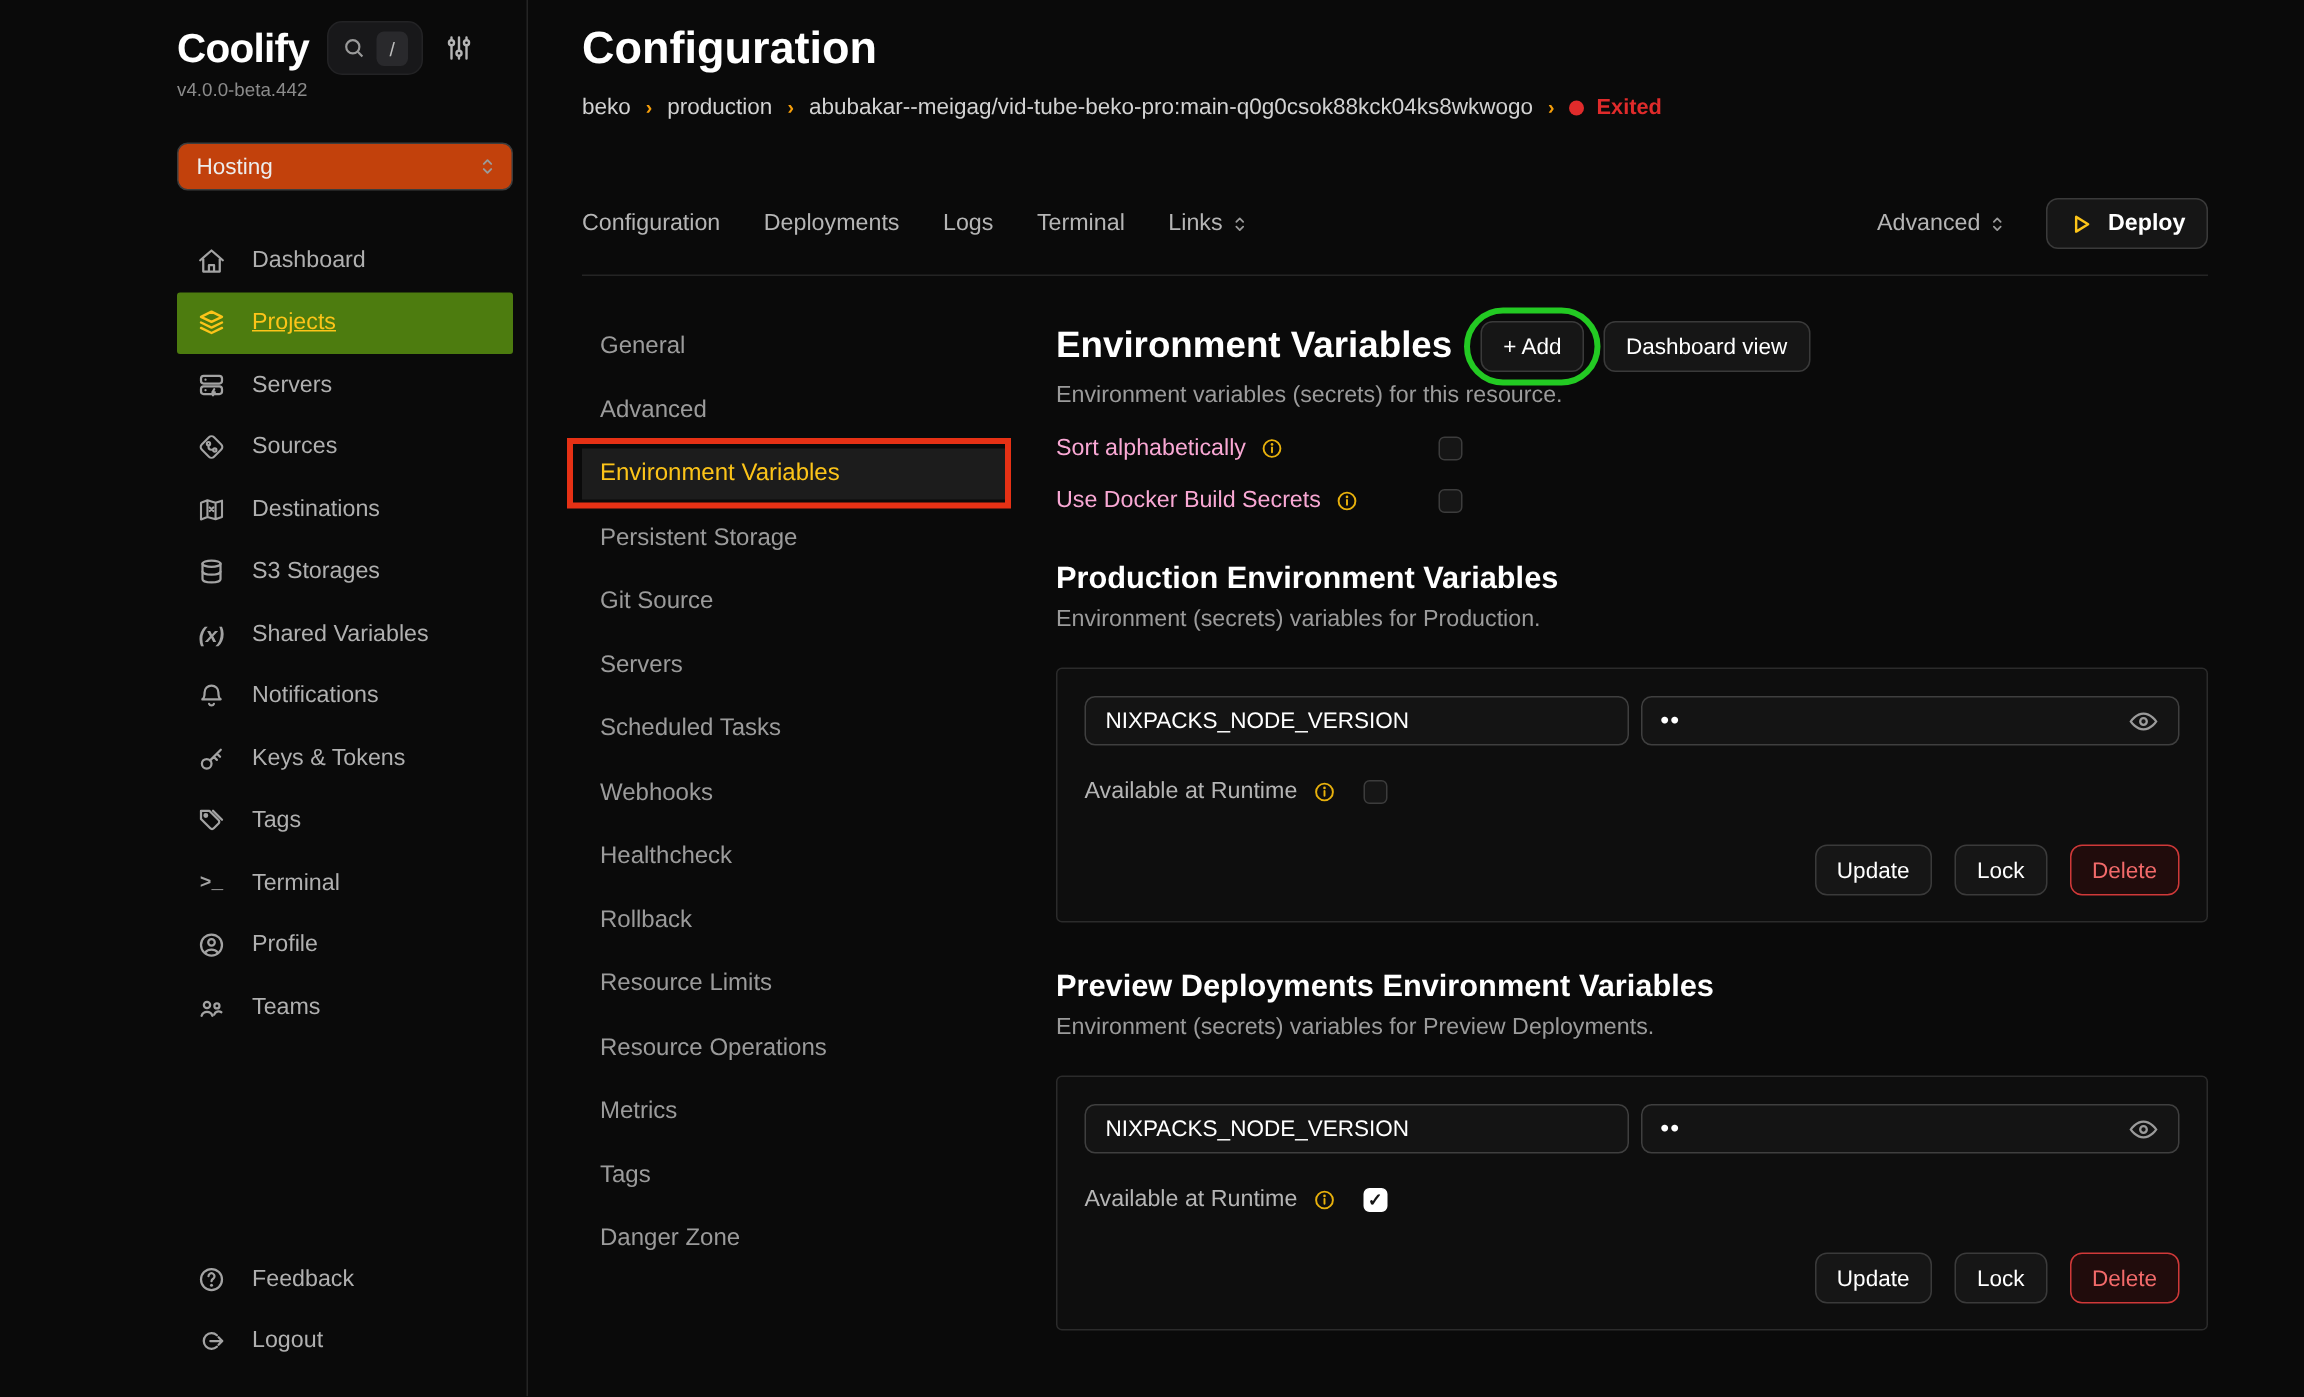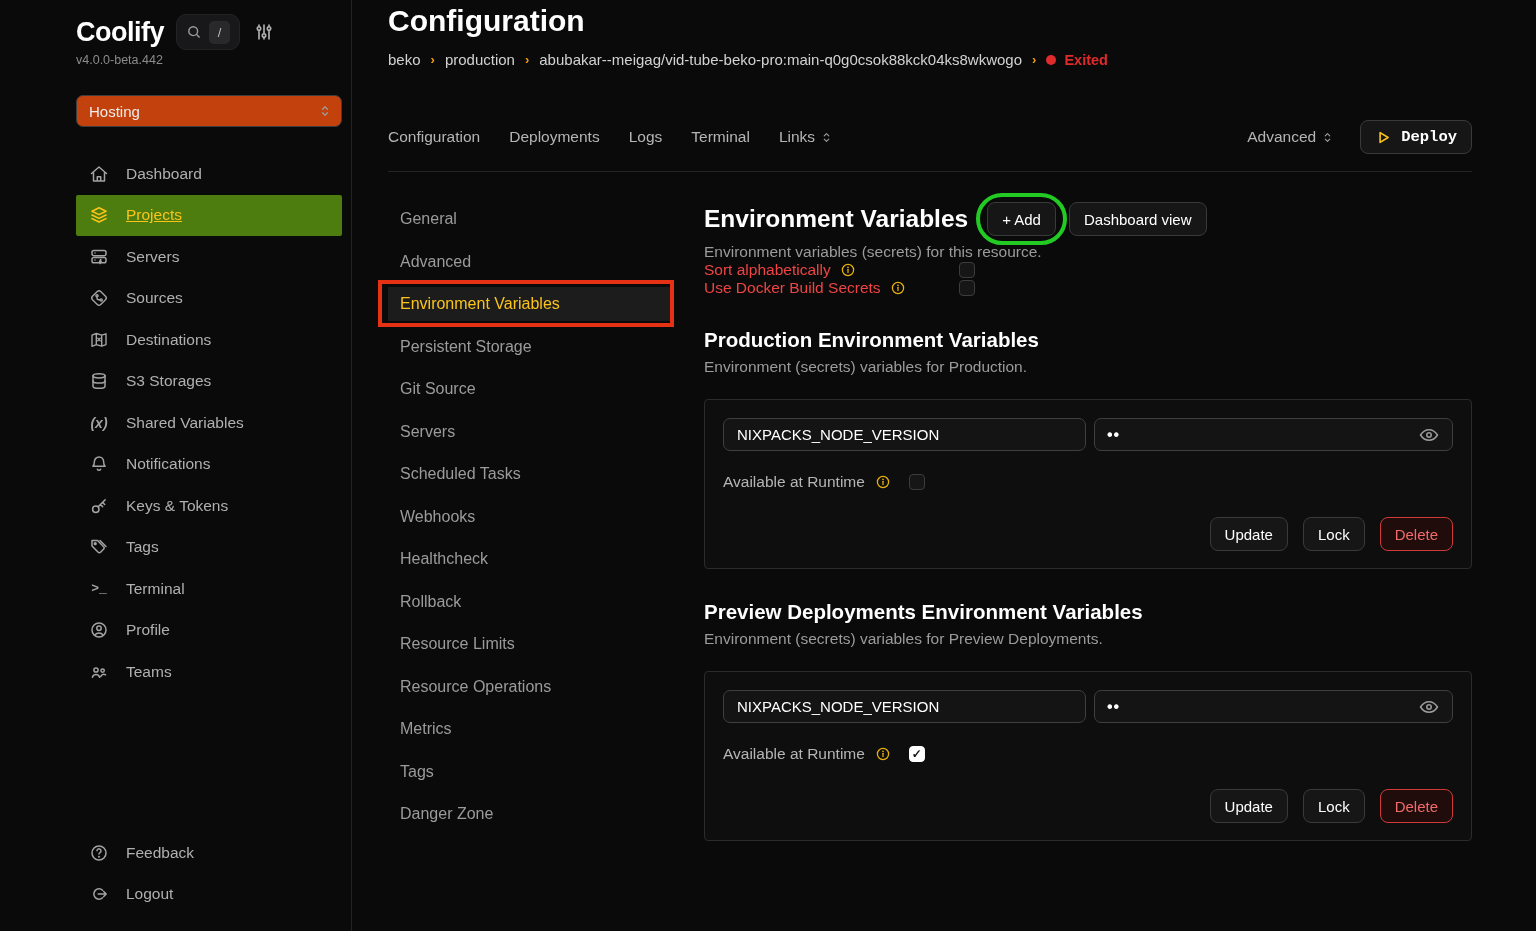"Coolify" .sidebar { padding: 14px 9px 16px 76px -> 14px 9px 16px 118px }
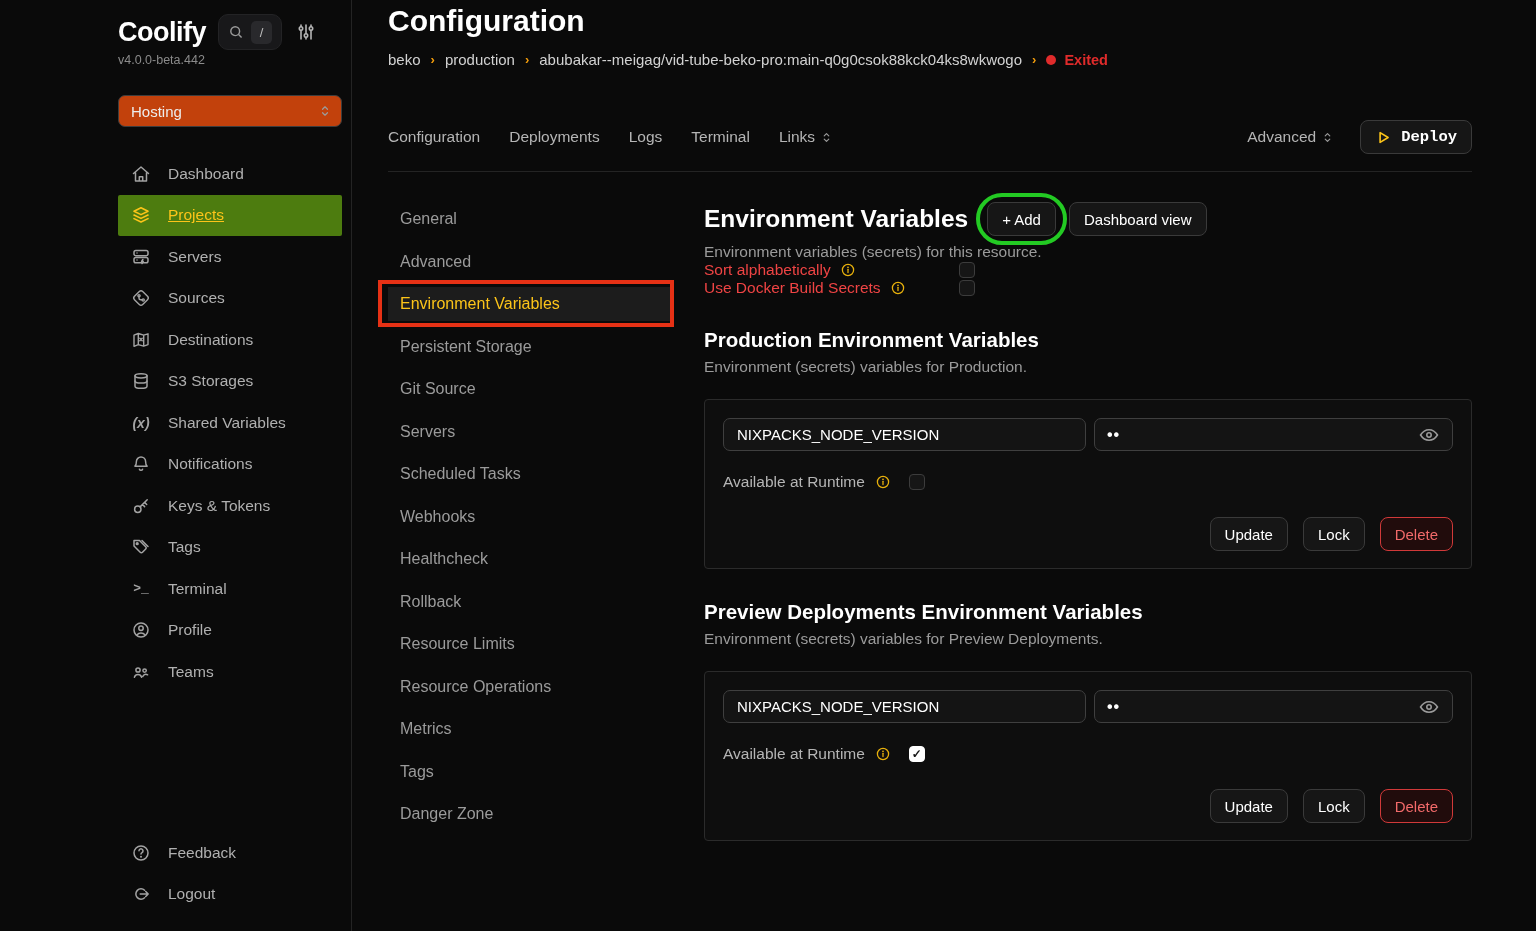"Configuration" .main { padding: 4px 64px 0 36px -> 16px 64px 0 36px }
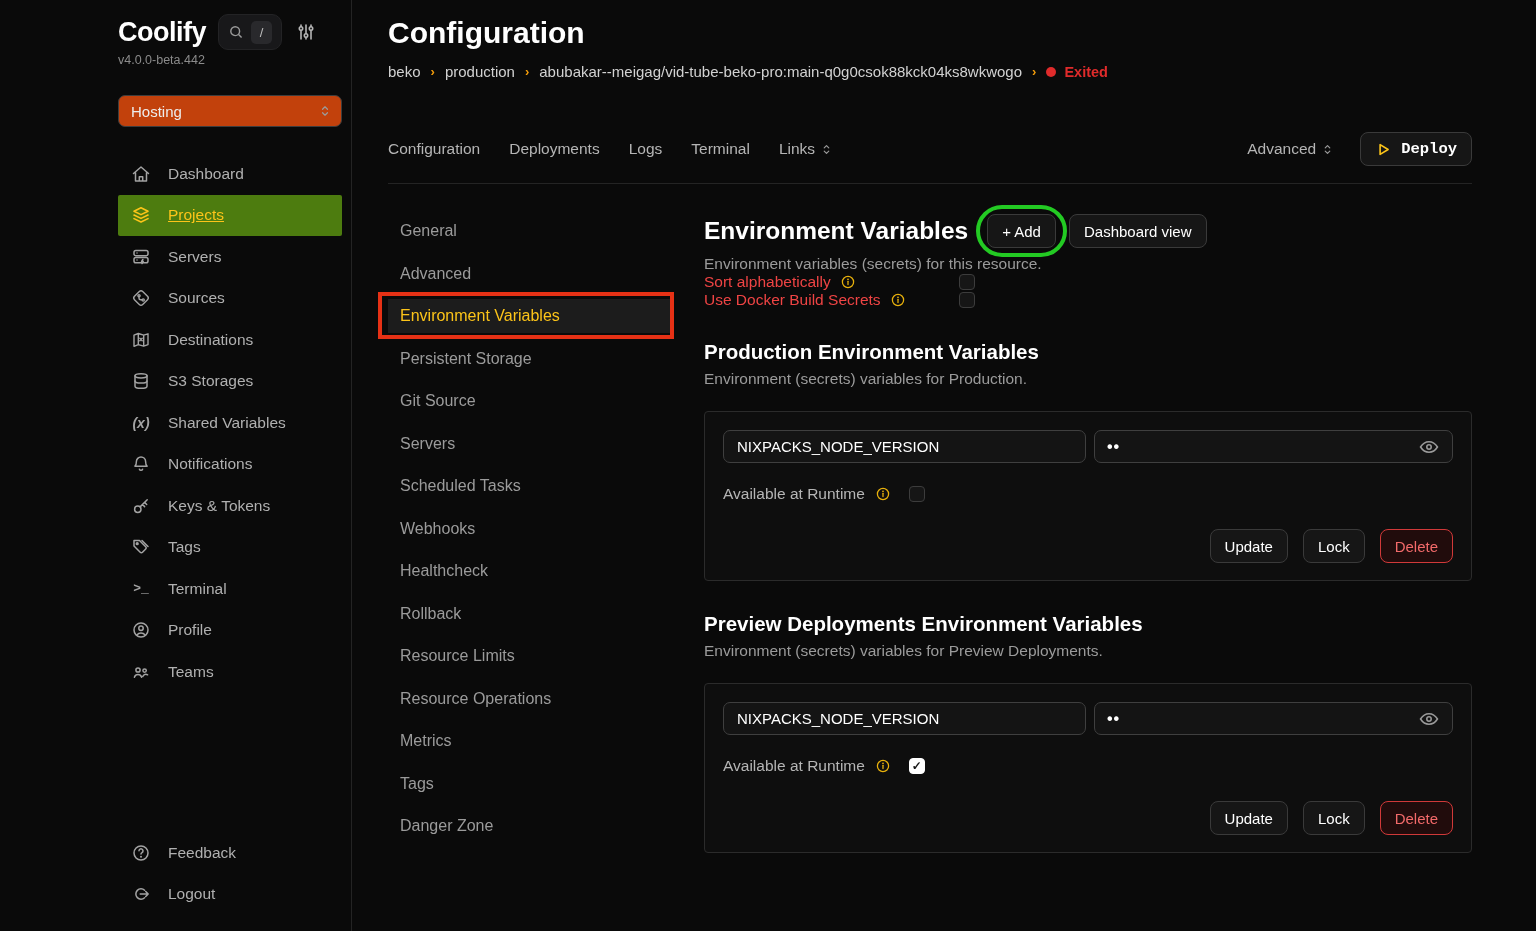"Deploy" .btn-deploy { font-family: Liberation Mono, monospace -> none }
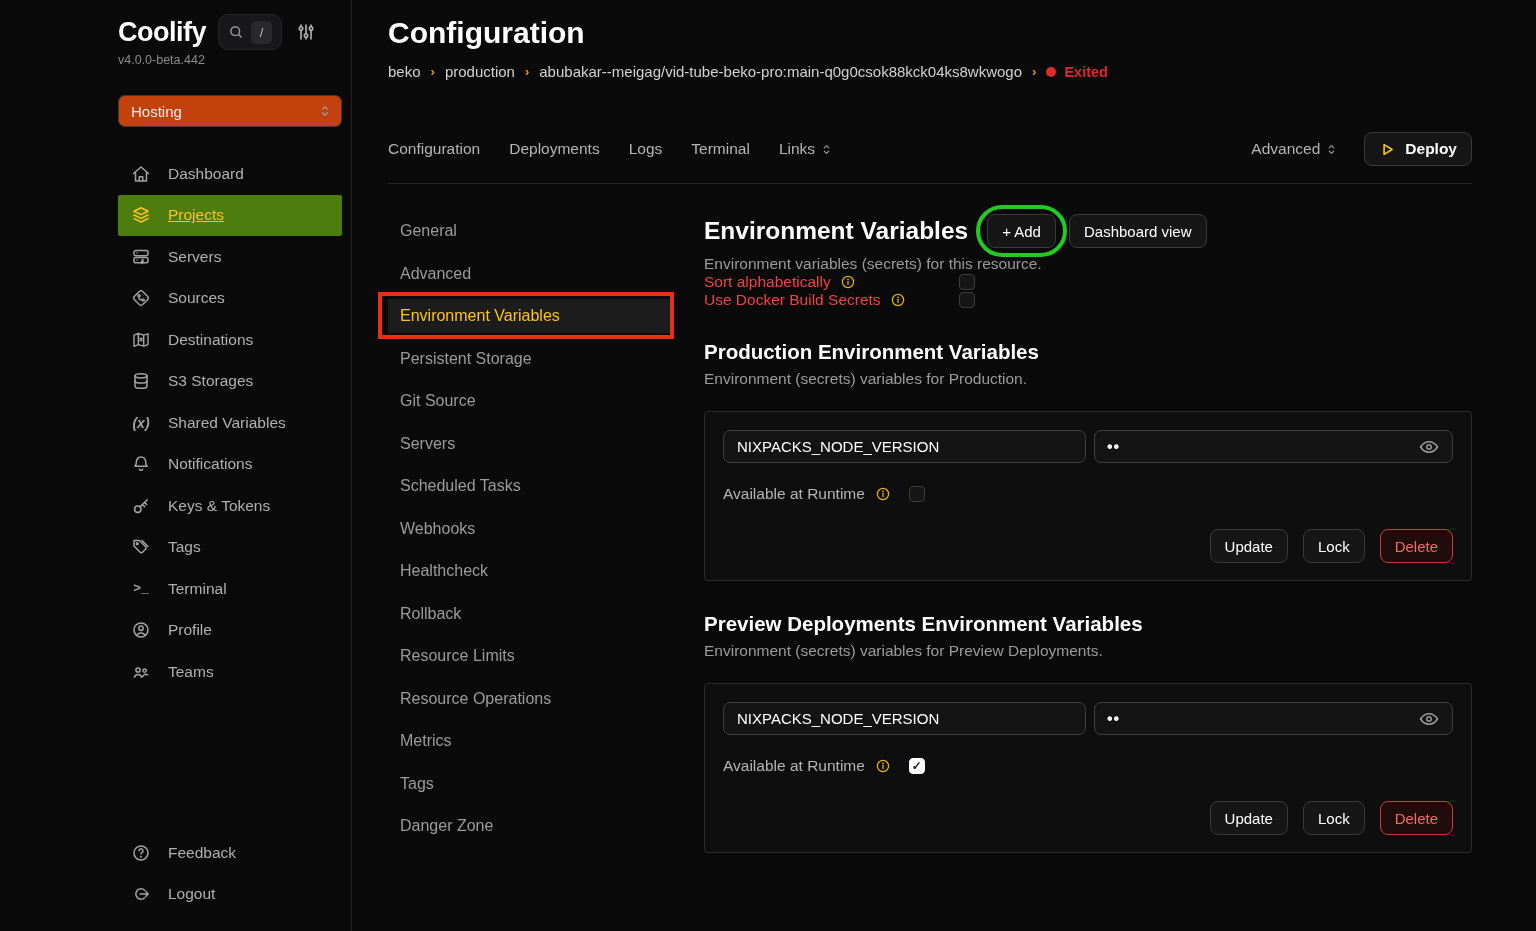"Sort alphabetically" .toggle-row { color: #ef4444 -> #f9a8d4; margin-top: none -> 17px }
